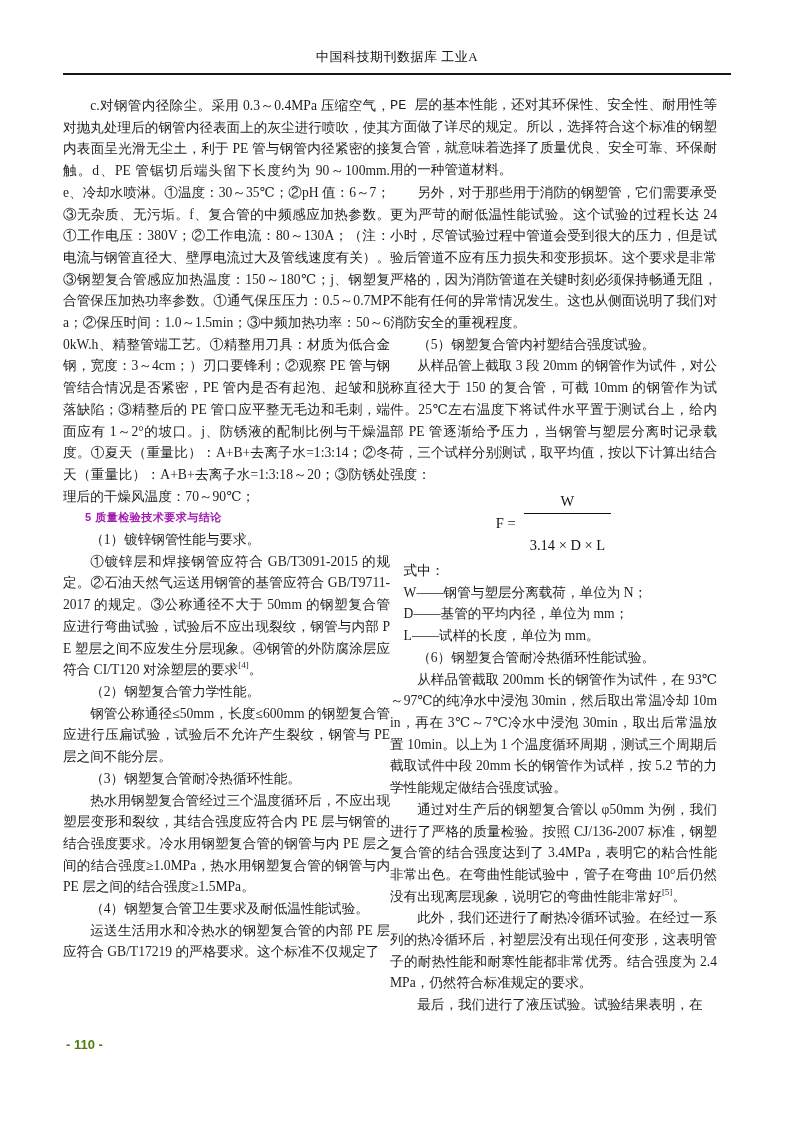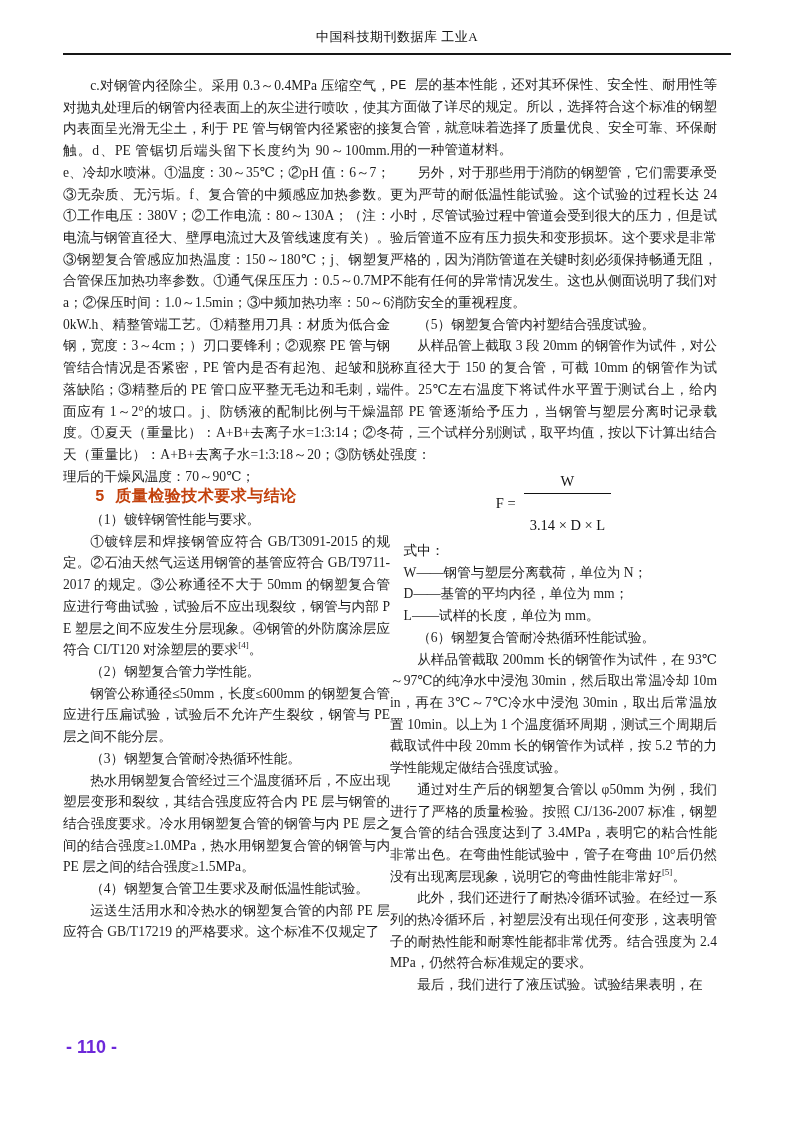"中国科技期刊数据库 工业A" .page { padding: 28px 63px 0 63px -> 48px 63px 0 63px }
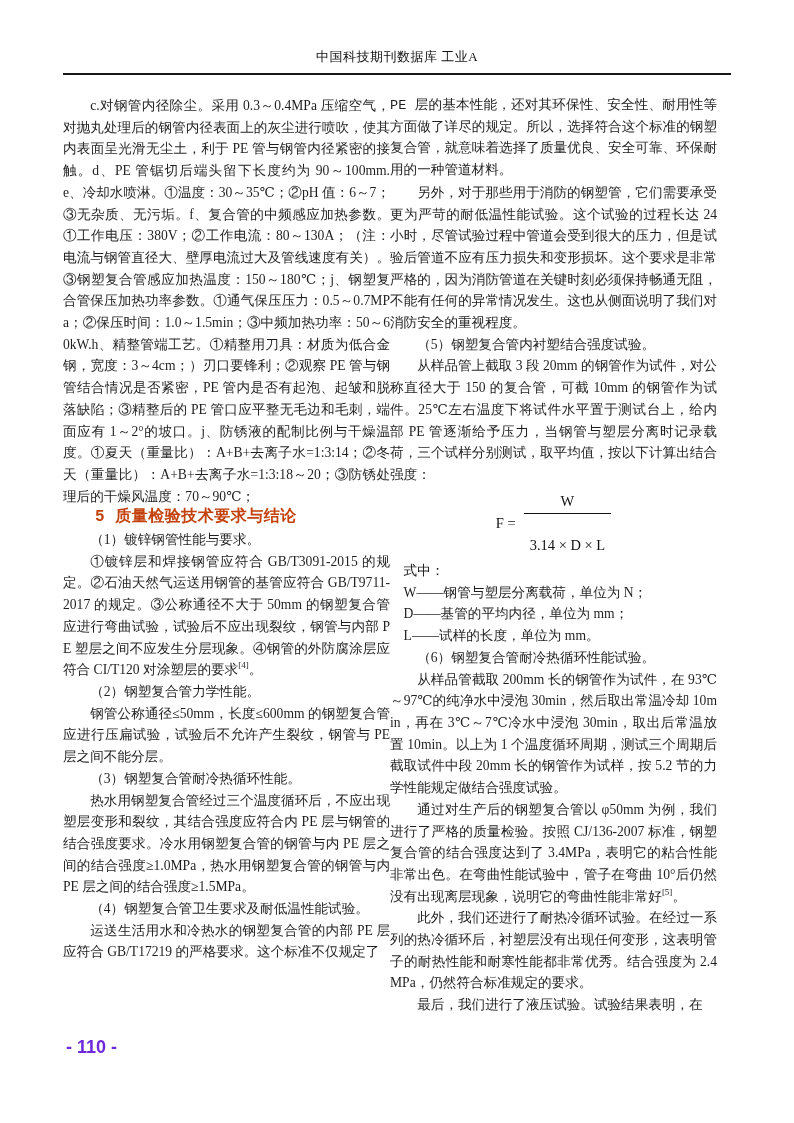"5 质量检验技术要求与结论" .section-heading { color: #c2410c -> #a21caf; font-family: Liberation Mono, monospace -> Liberation Sans, sans-serif; font-size: 16px -> 11px }
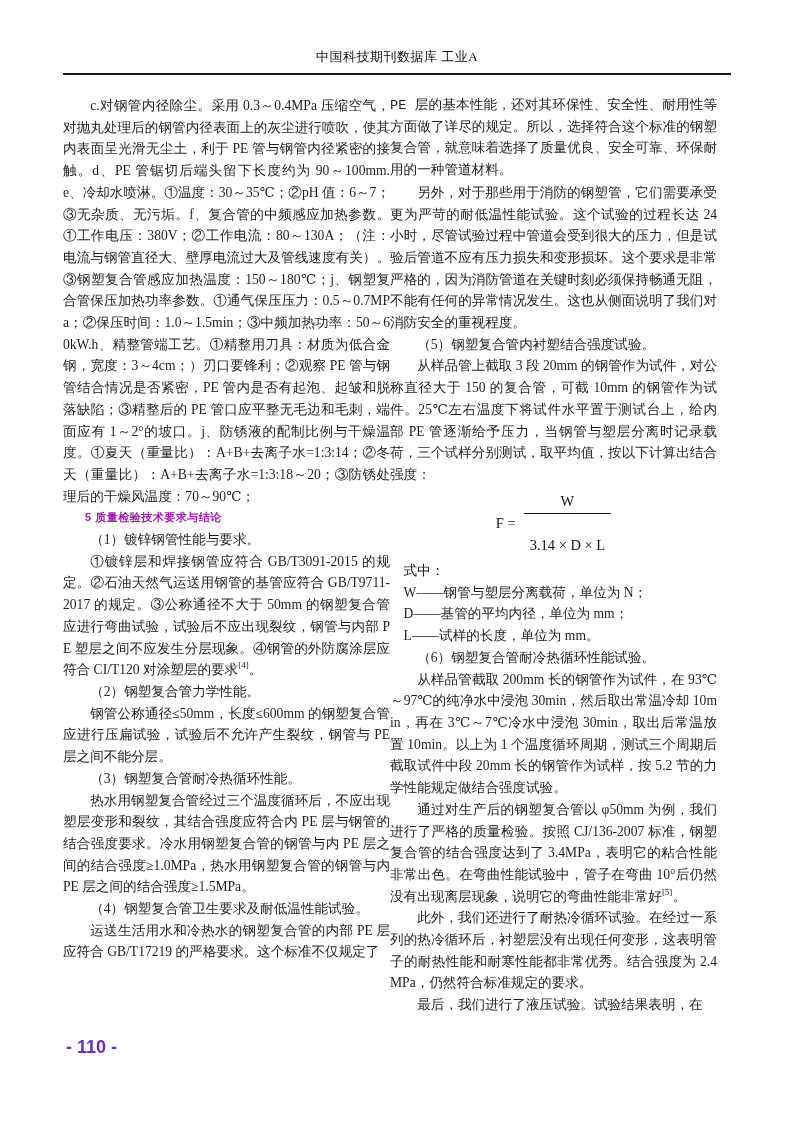"- 110 -" .footer { color: #6d28d9 -> #4d7c0f; font-size: 18px -> 13px }
